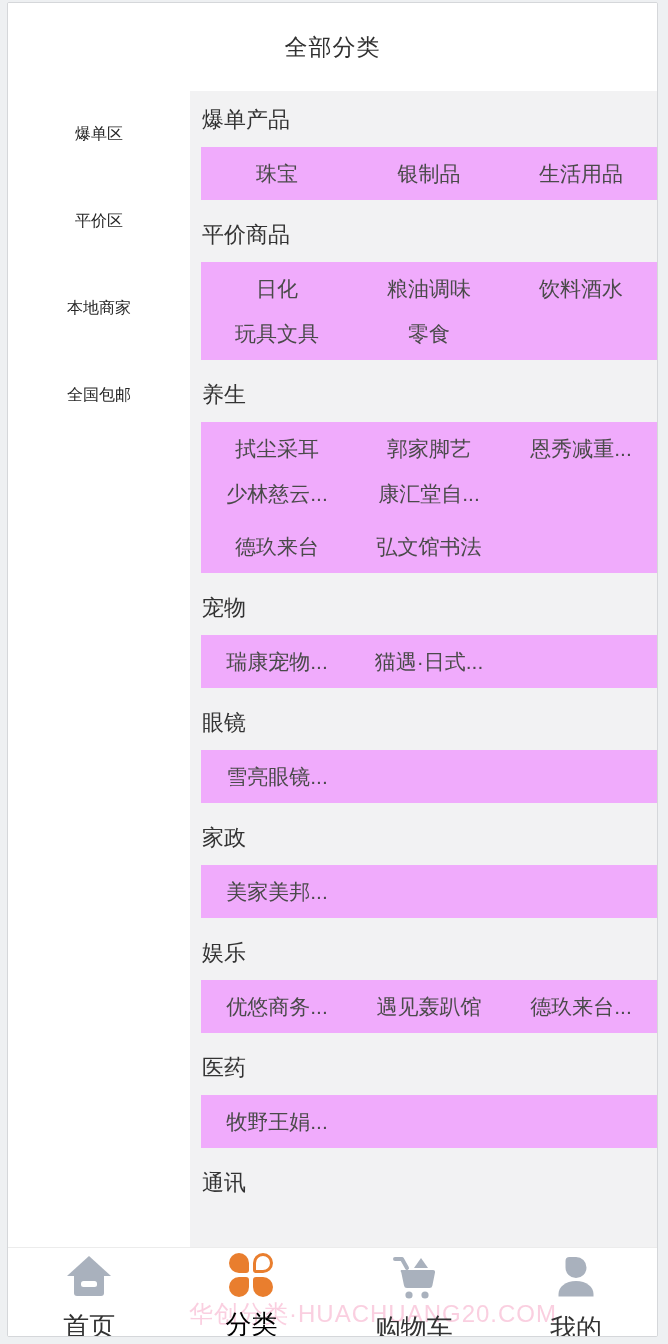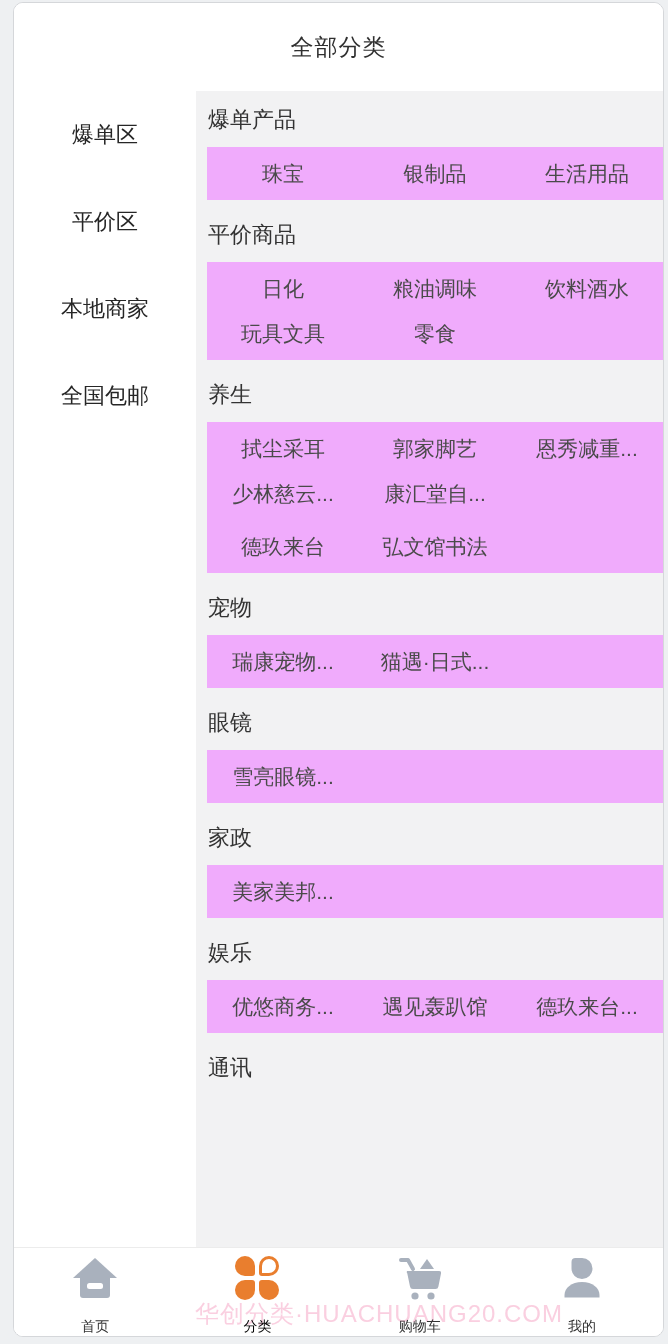"全部分类" .frame { border-radius: 10px -> 2px; left: 13px -> 7px }
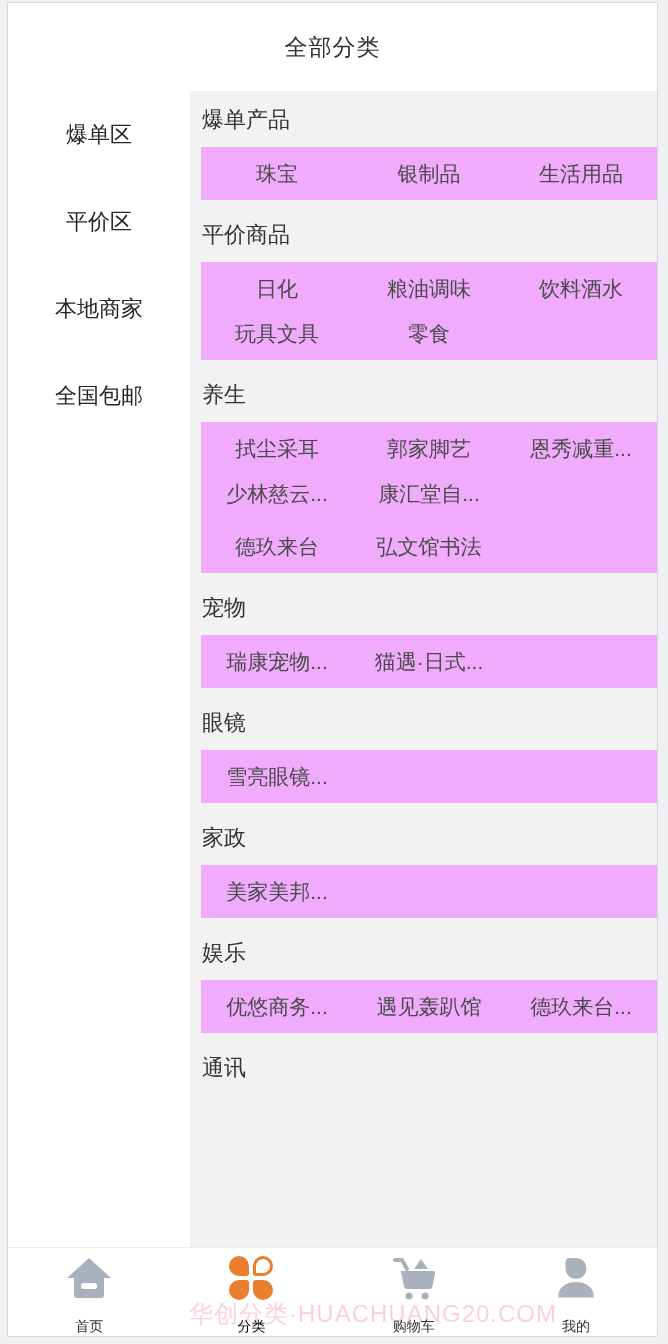"爆单区" .side-item { font-size: 22px -> 16px }
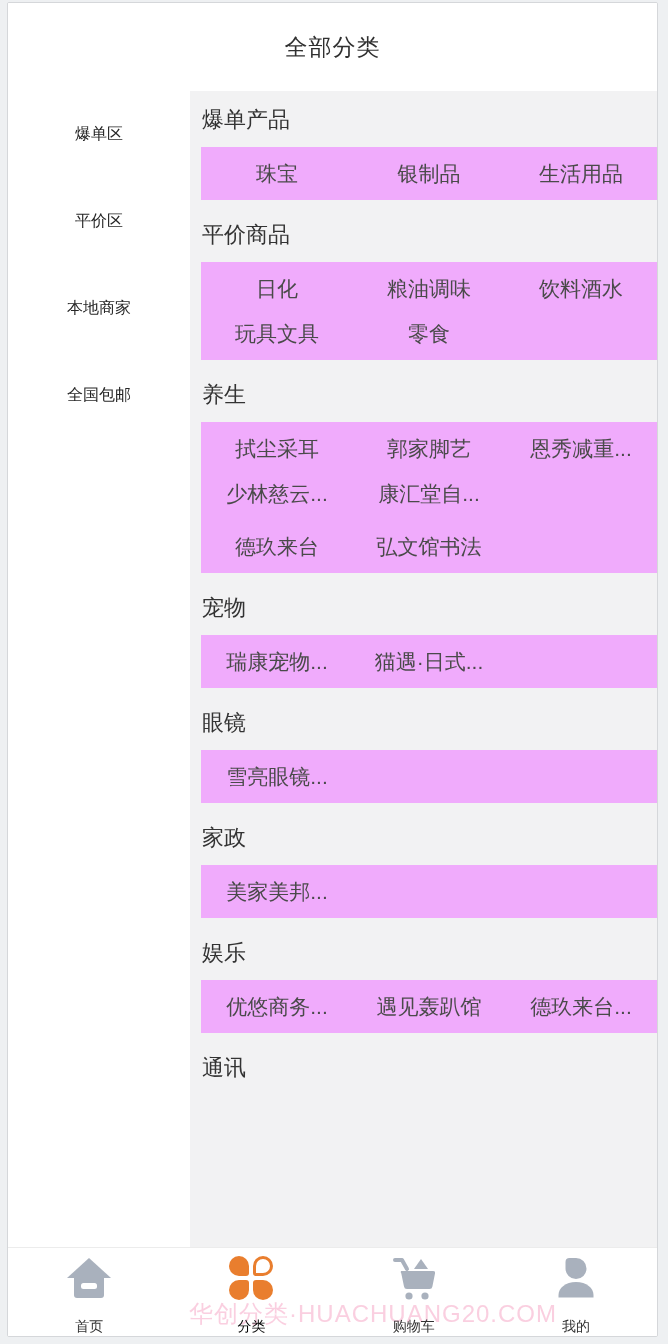"医药" div.section { html: none -> <div> <div>医药</div> <div> <div>牧野王娟...</div> </div> </div> }
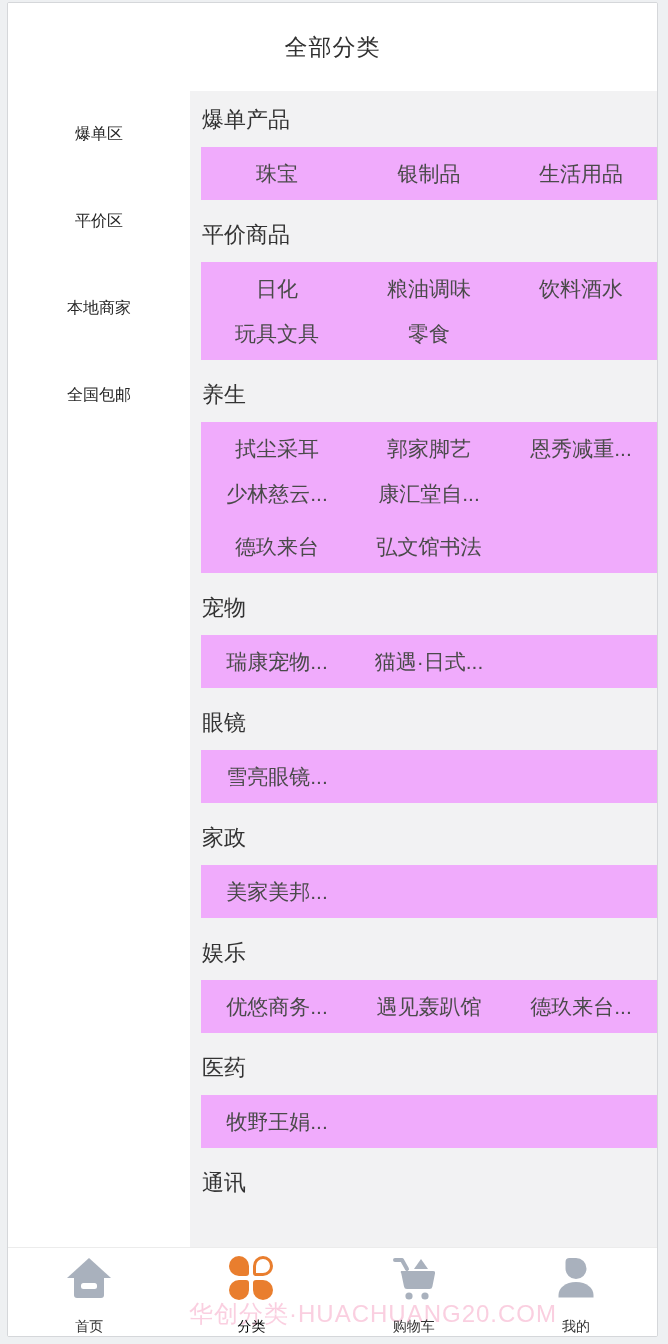"首页" .tab-label { font-size: 14px -> 26px; margin-top: 16px -> 10px }
